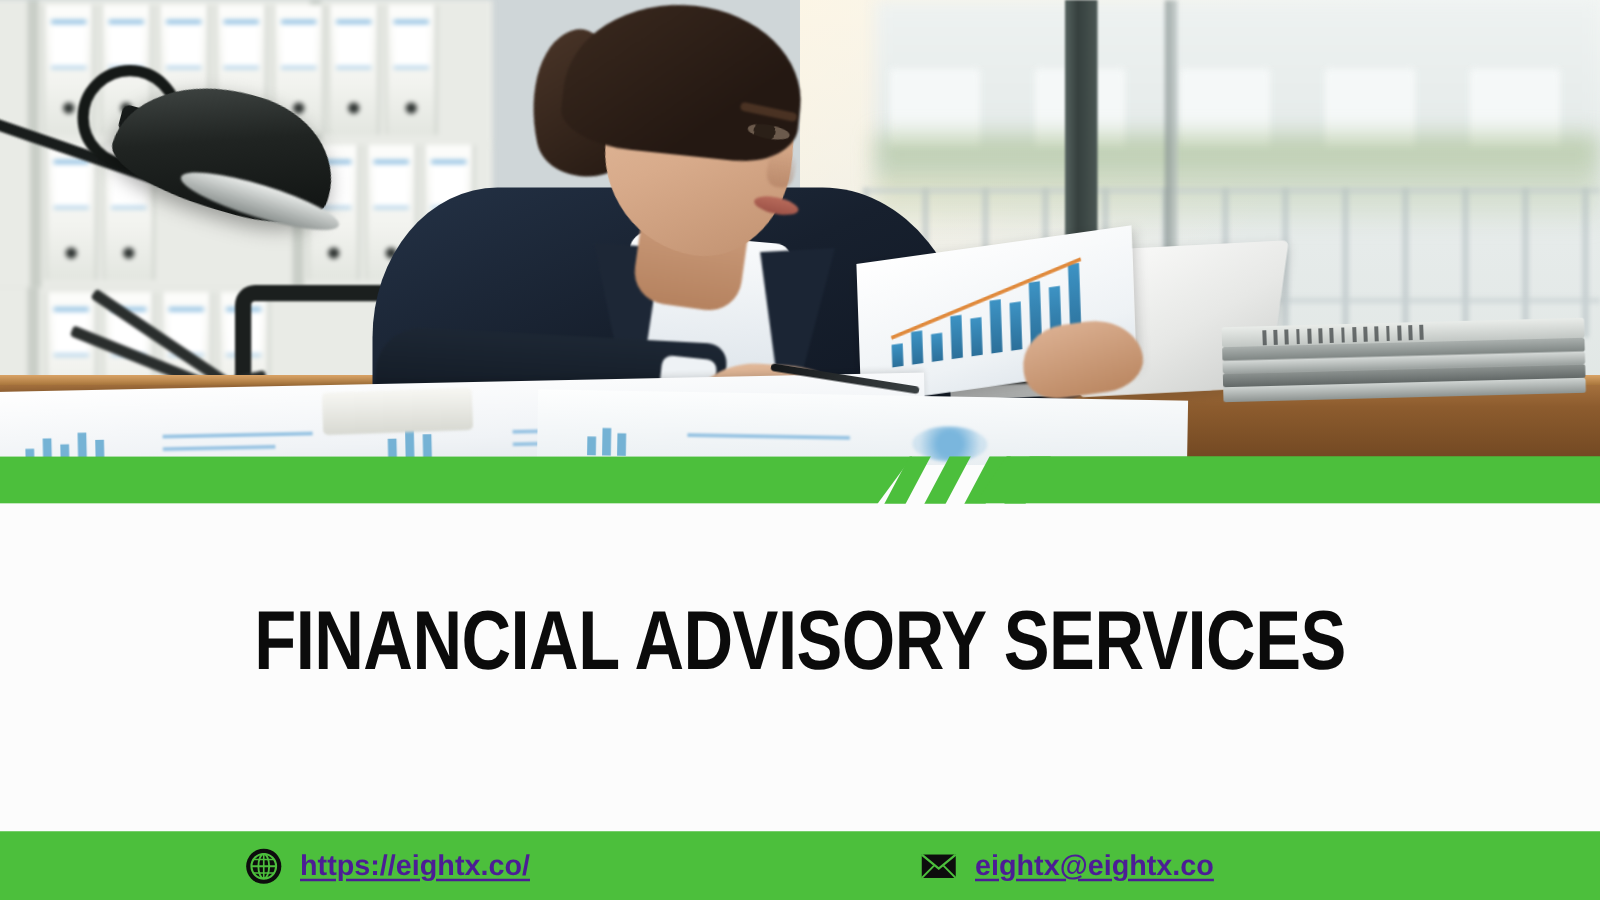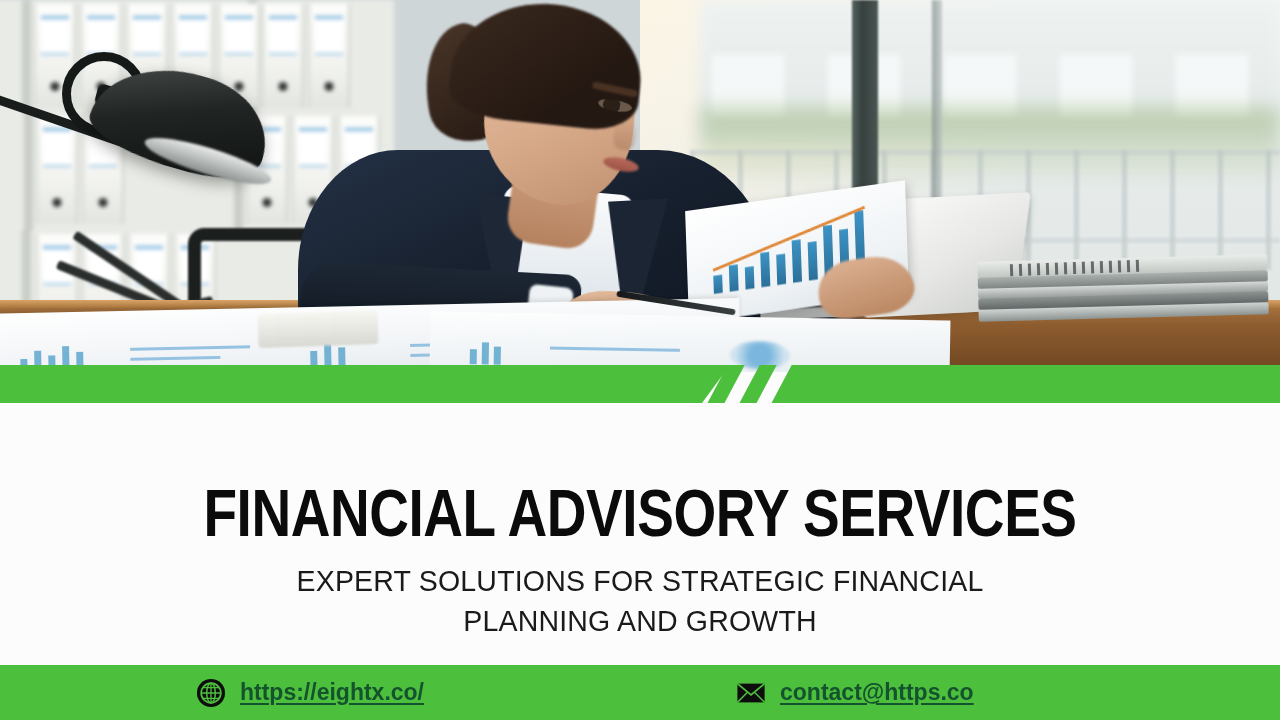"EXPERT SOLUTIONS FOR STRATEGIC FINANCIAL" div.subhead { html: <div> <span>EXPERT SOLUTIONS FOR STRATEGIC FINANCIAL</span> <span>PLANNING AND GROWTH</span> </div> -> none }
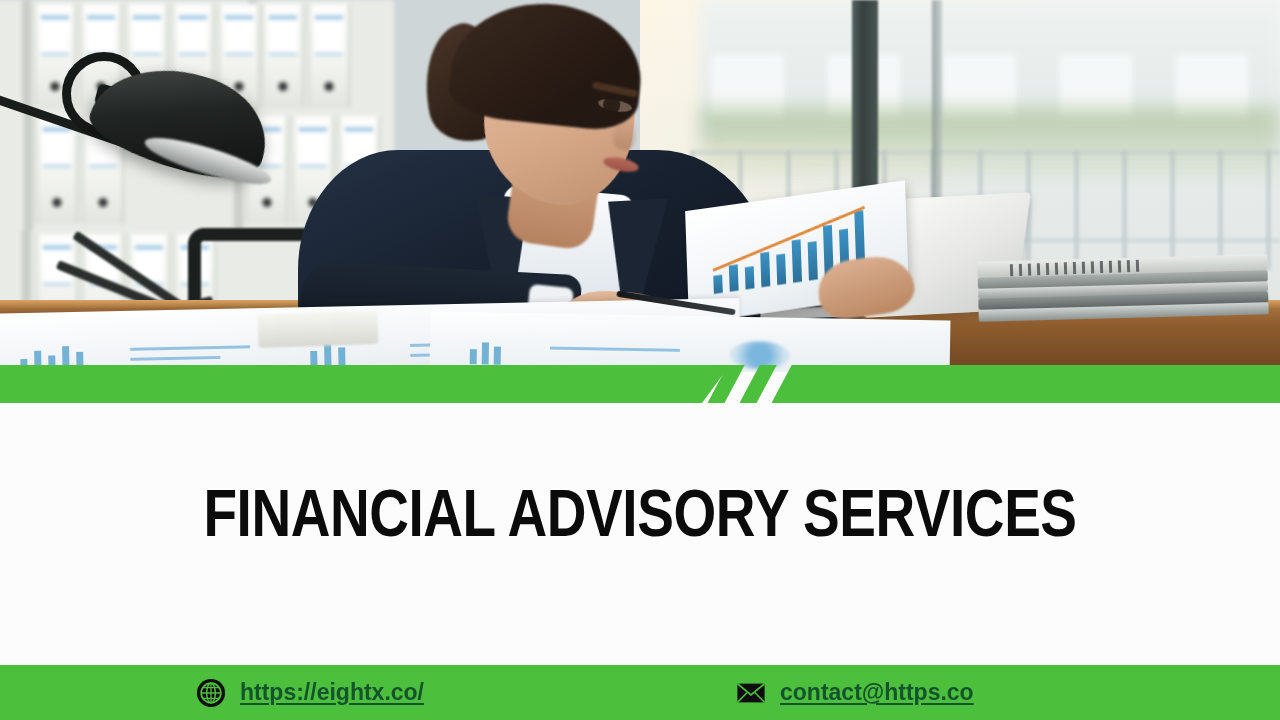"https://eightx.co/" .contact .label { color: #14532d -> #4c1d95 }
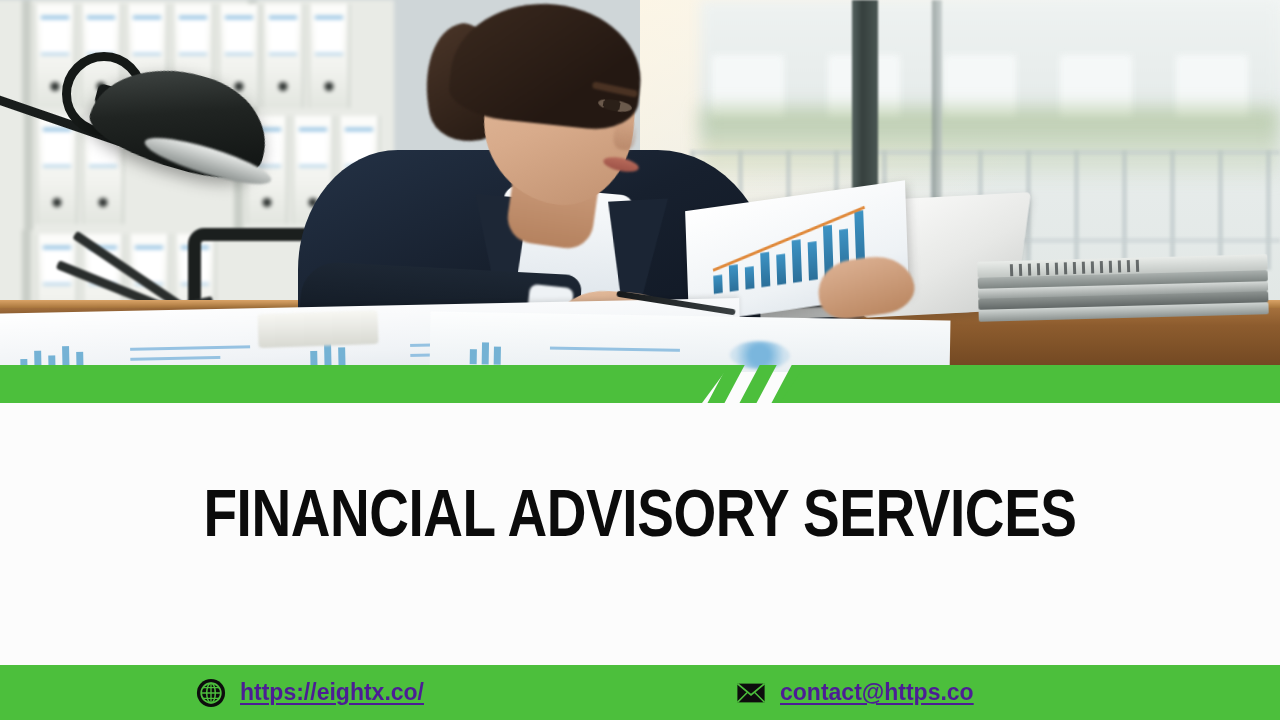"contact@https.co" span.label { text: contact@https.co -> eightx@eightx.co }
